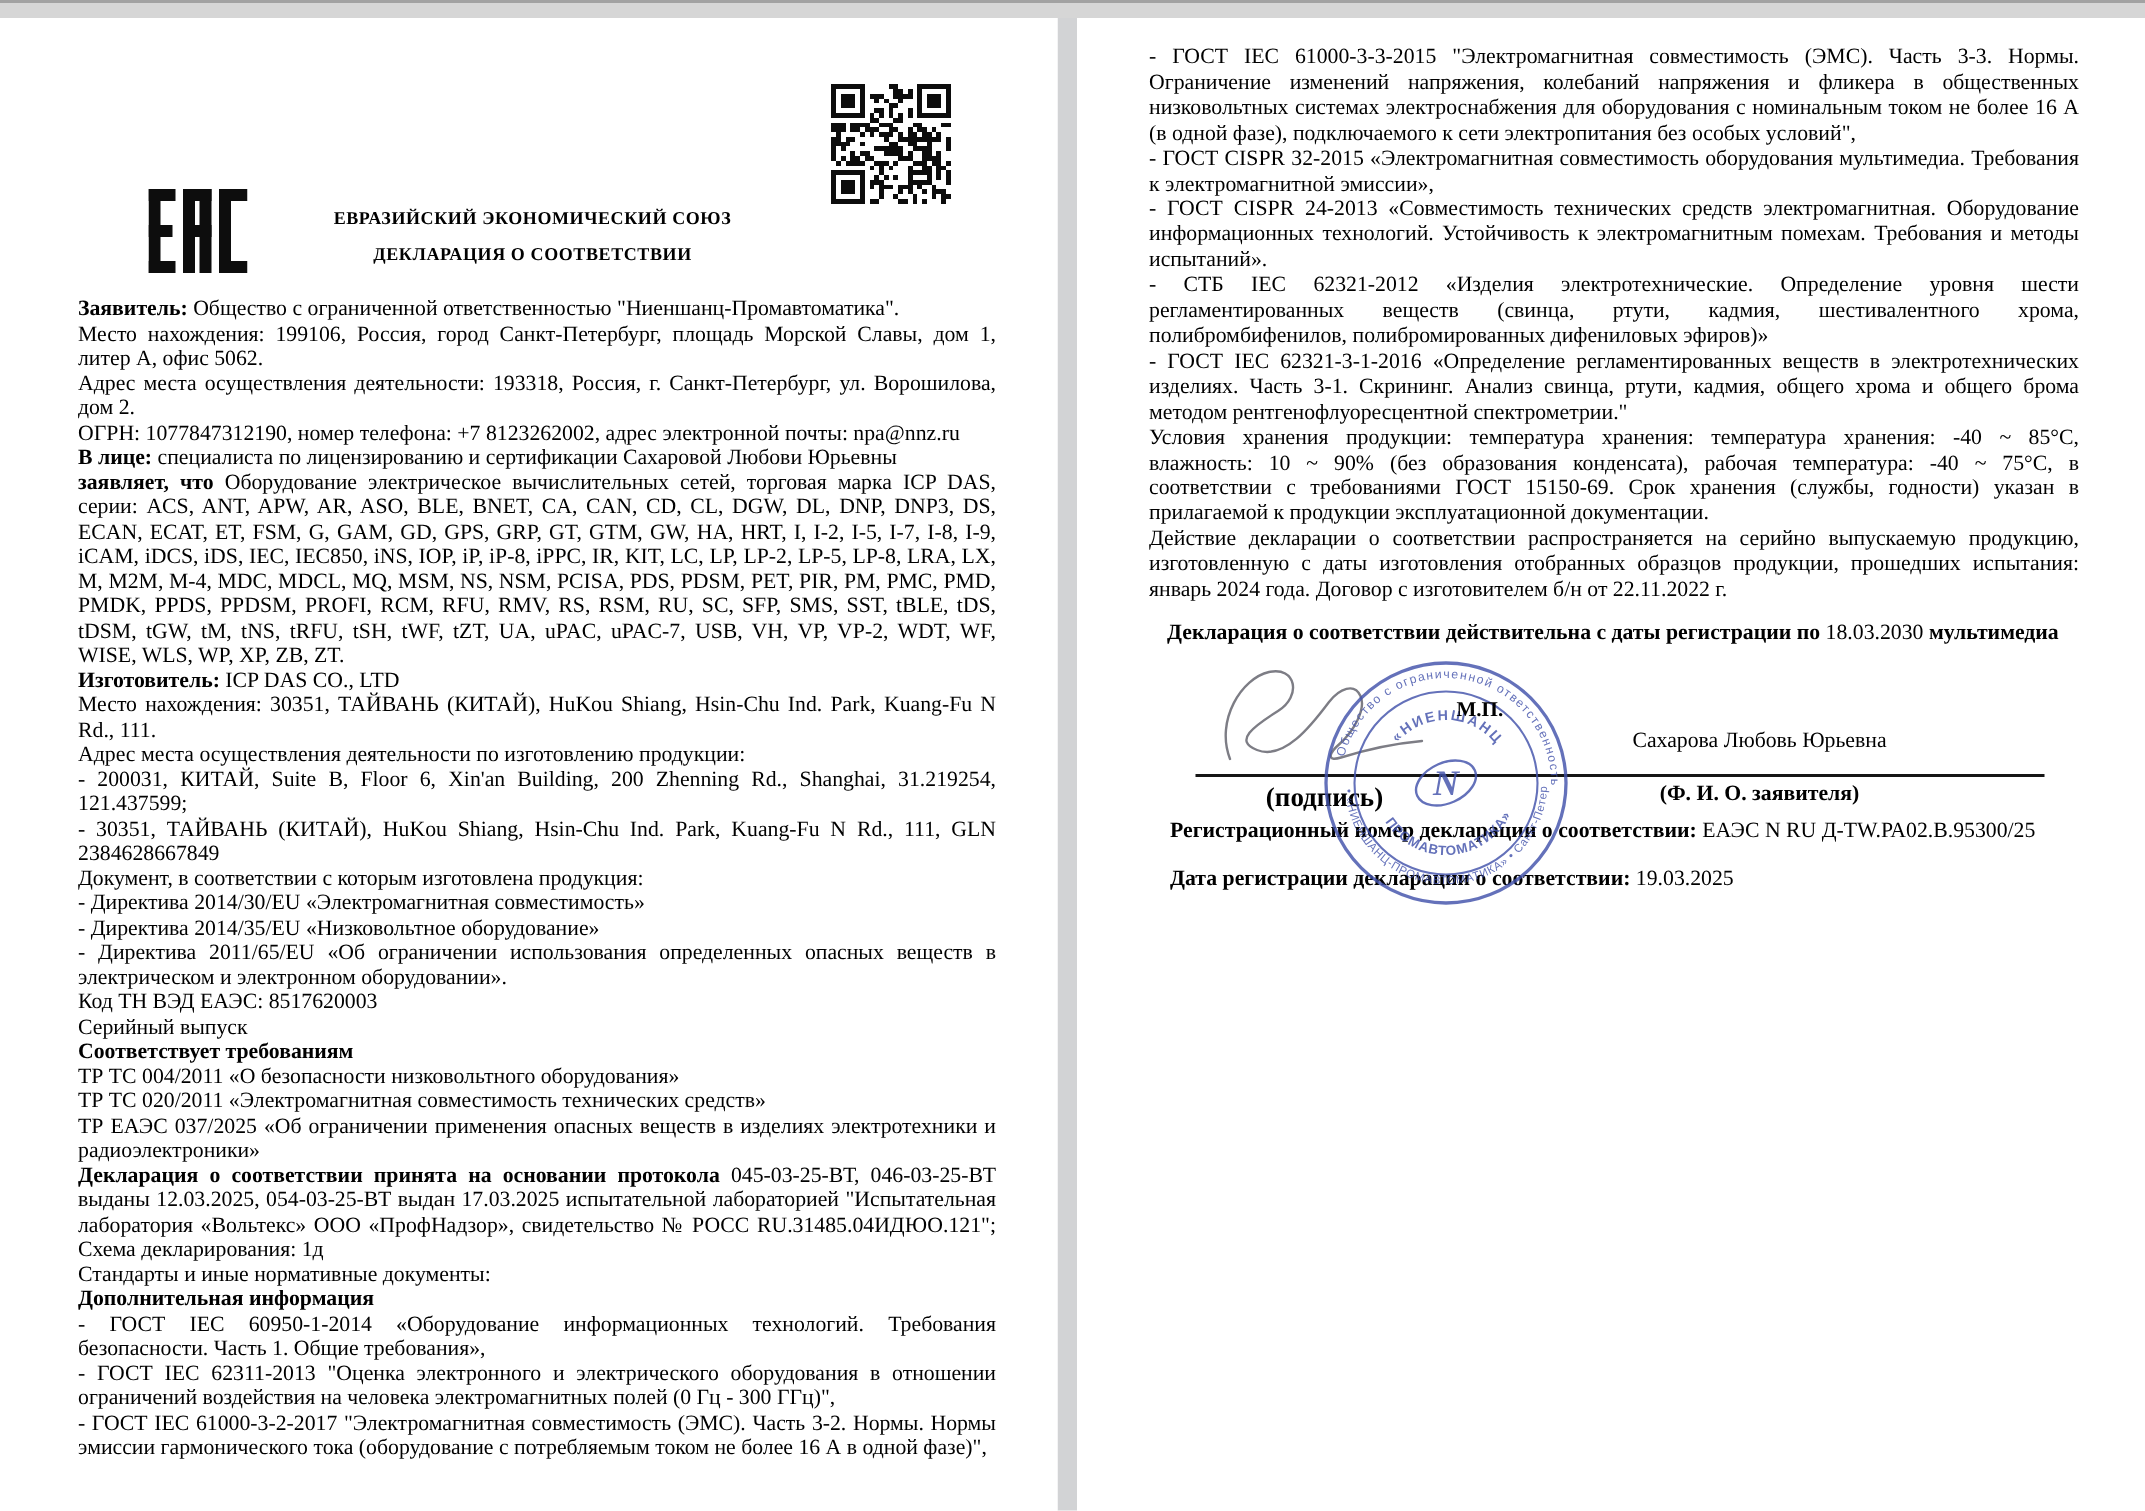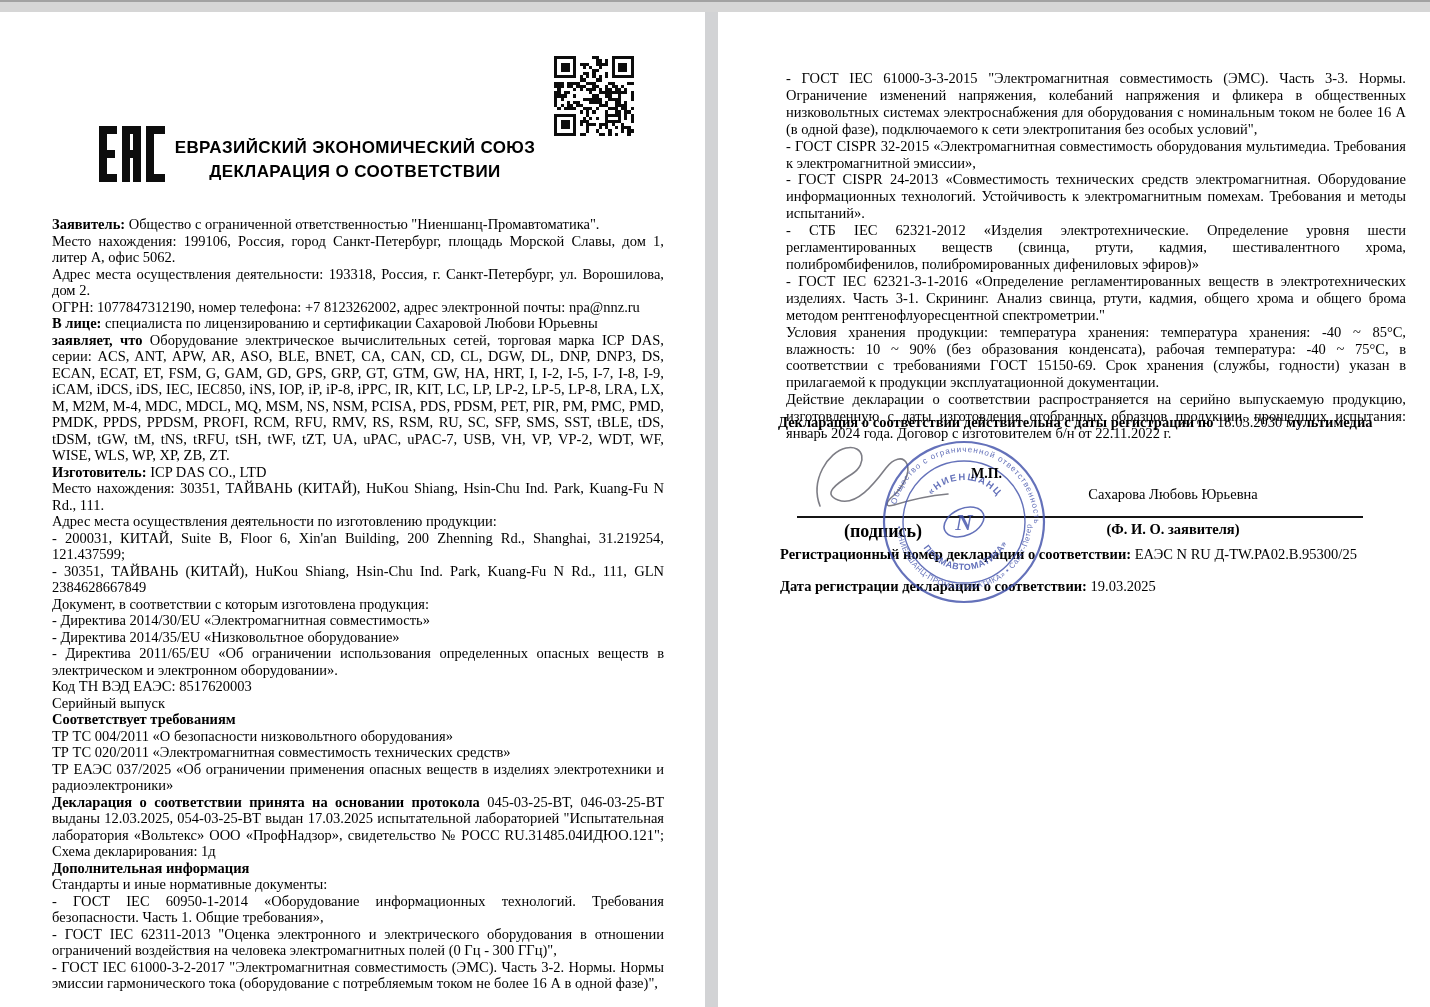"- ГОСТ IEC 61000-3-3-2015" .body-right { left: 68px -> 48px; margin-top: 40px -> none }
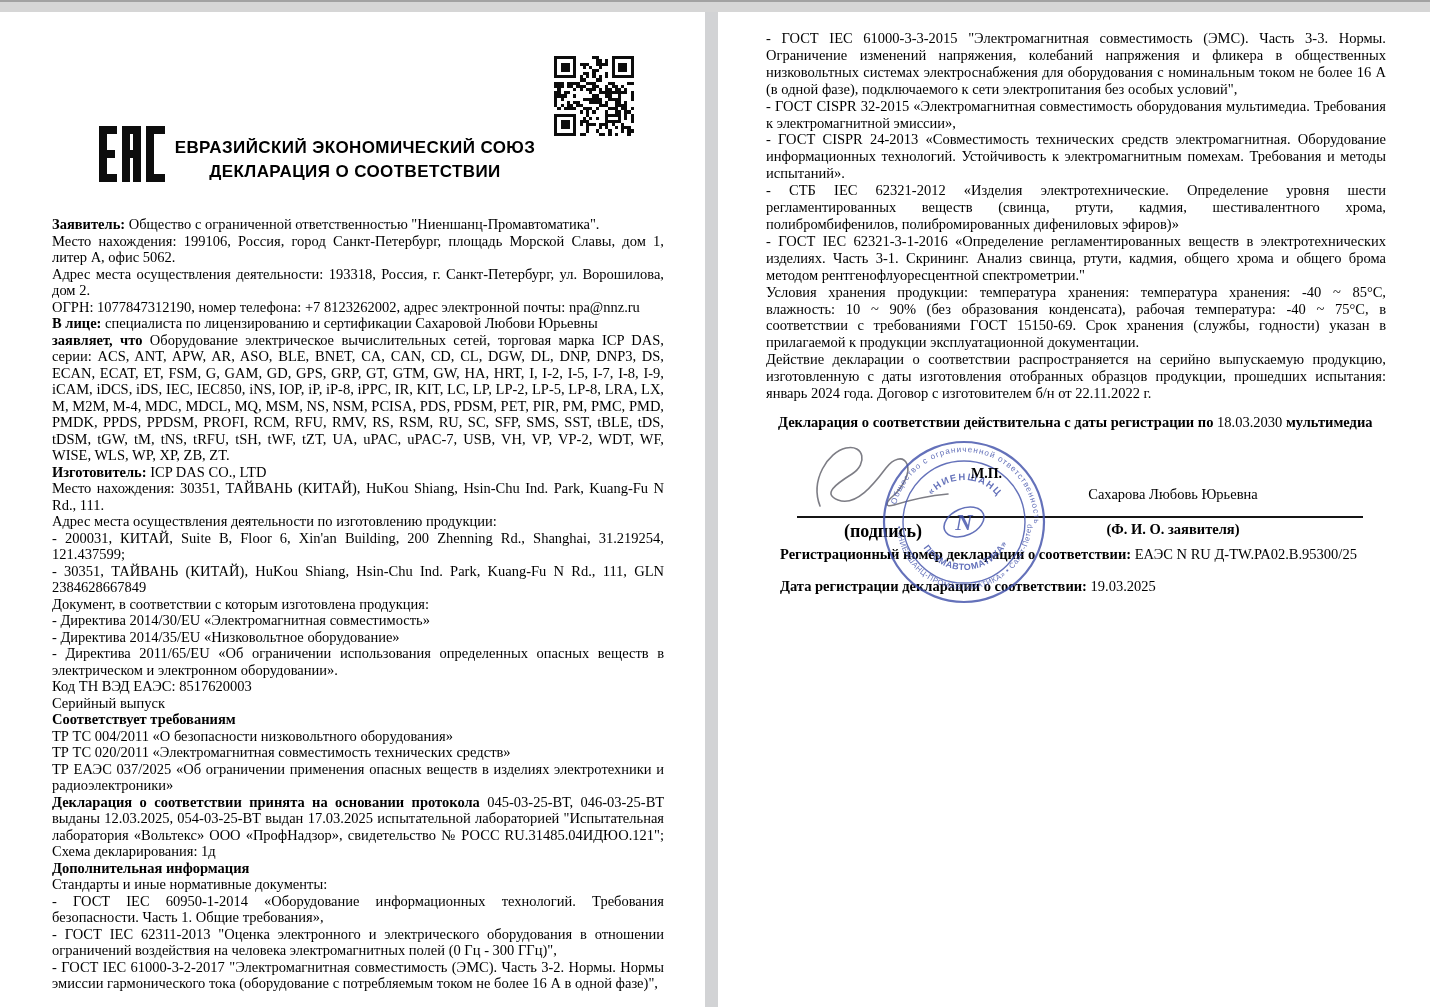"ЕВРАЗИЙСКИЙ ЭКОНОМИЧЕСКИЙ СОЮЗ" .doc-title { font-family: Liberation Sans, sans-serif -> Liberation Serif, serif; font-size: 17px -> 12px }
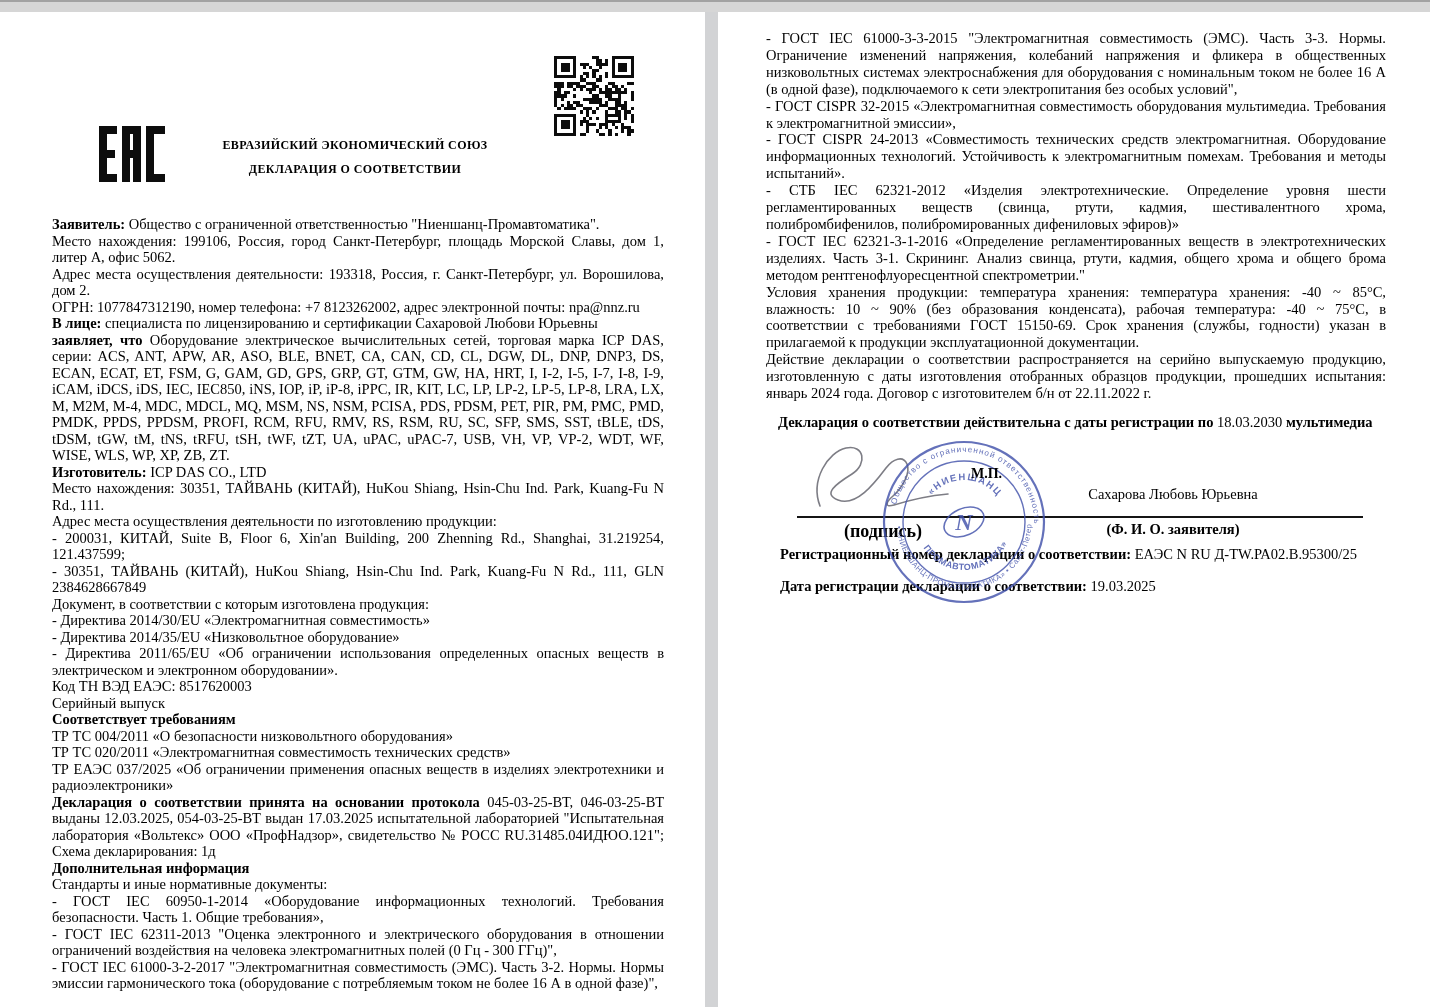"Заявитель: Общество с ограниченной" .body-left { top: 204px -> 186px }
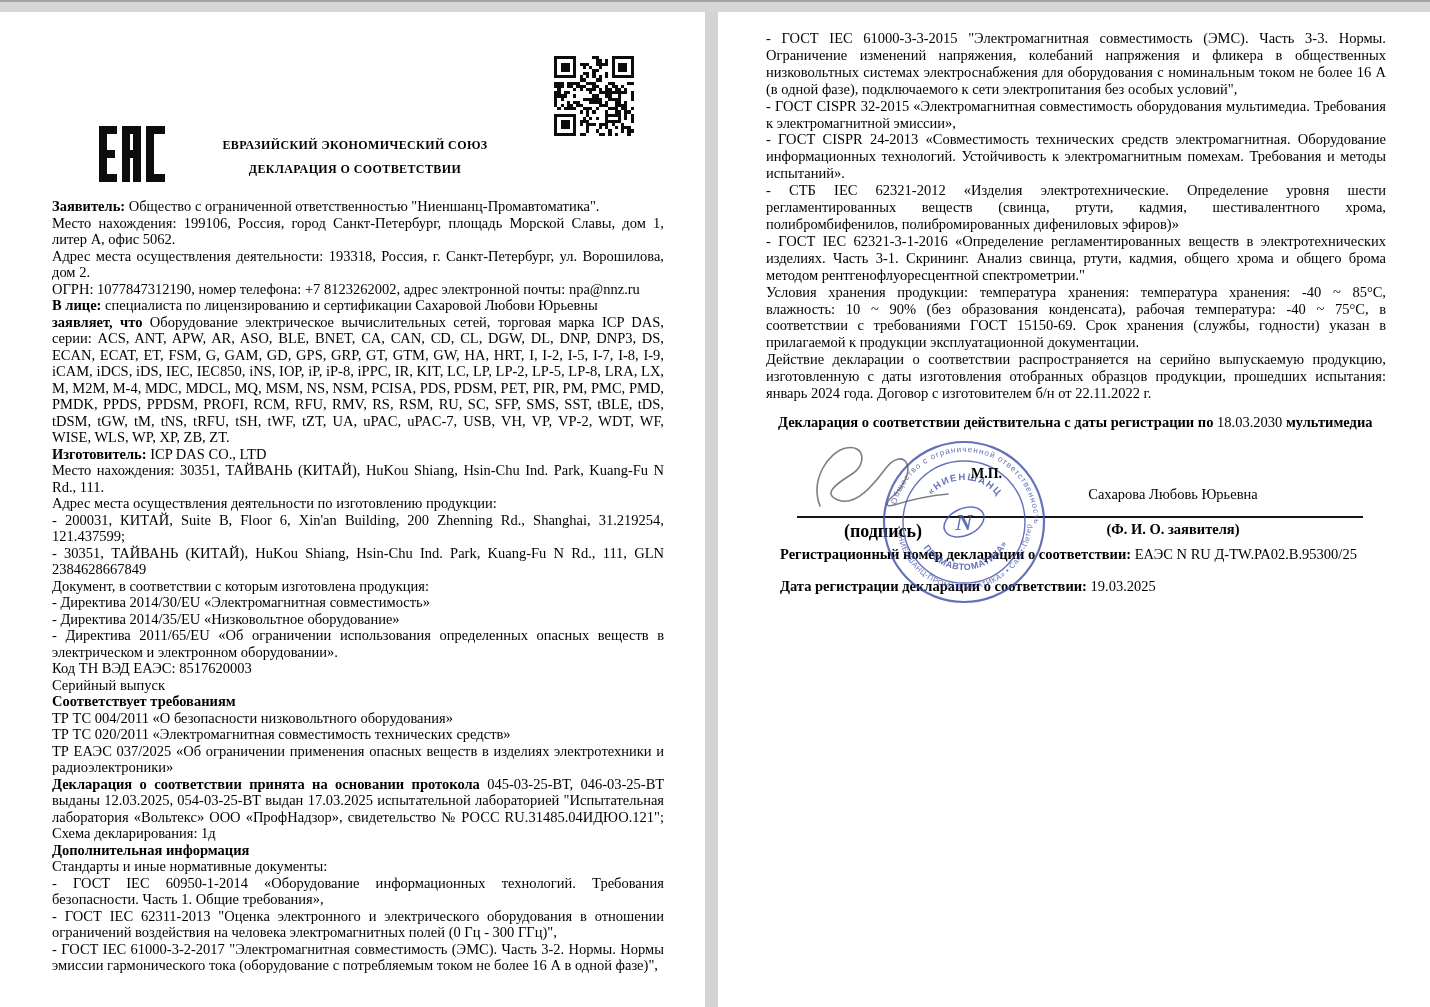"Дополнительная информация" p { order: before "Стандарты и иные нормативные документы:" -> after "Стандарты и иные нормативные документы:" }
